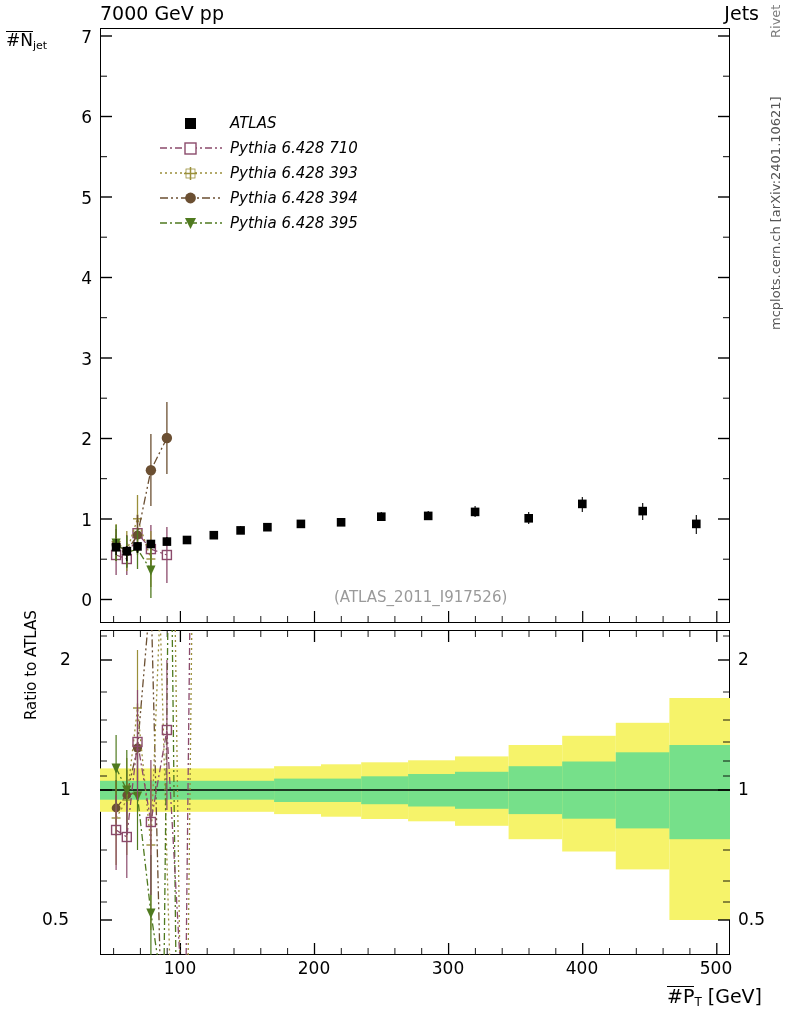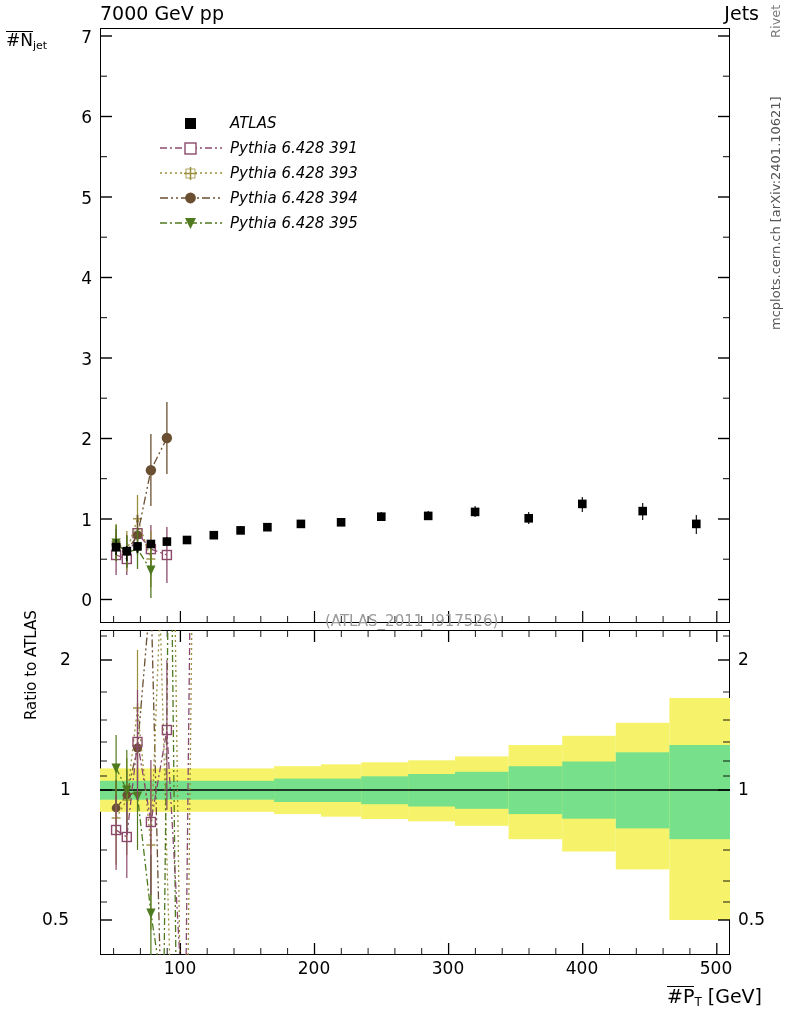"Pythia 6.428 391" span.leg-txt { text: 6.428 391 -> 6.428 710 }
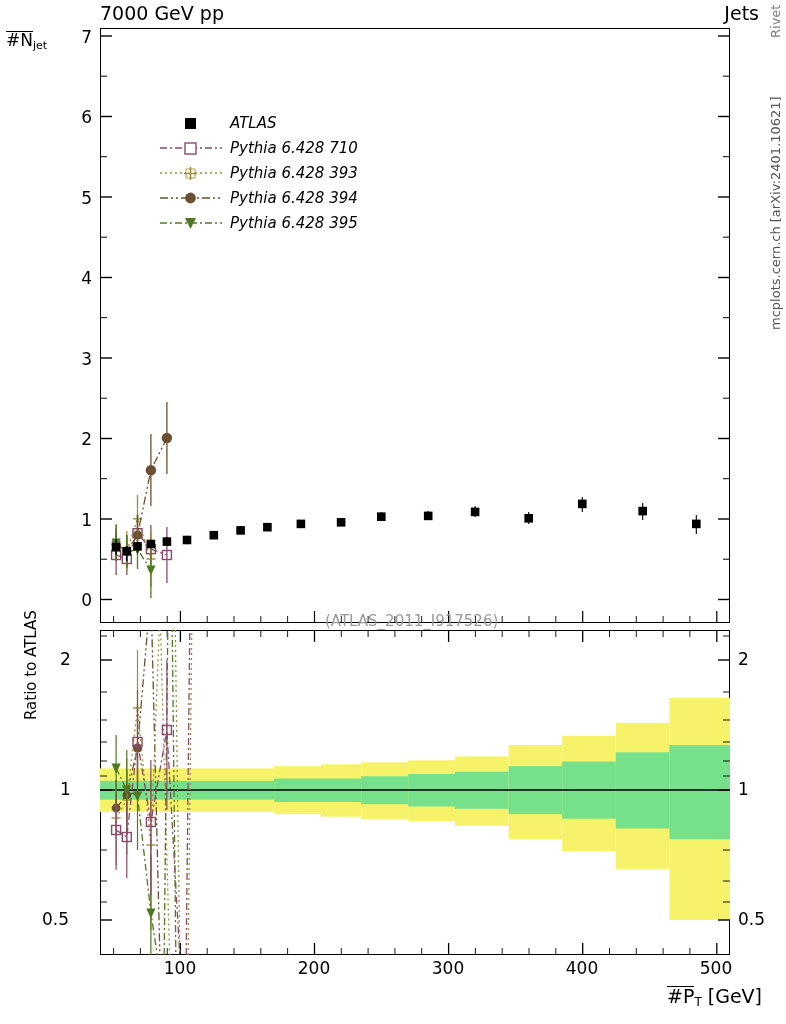"(ATLAS_2011_I917526)" div.watermark { left: 325px -> 334px; margin-top: 24px -> none }
